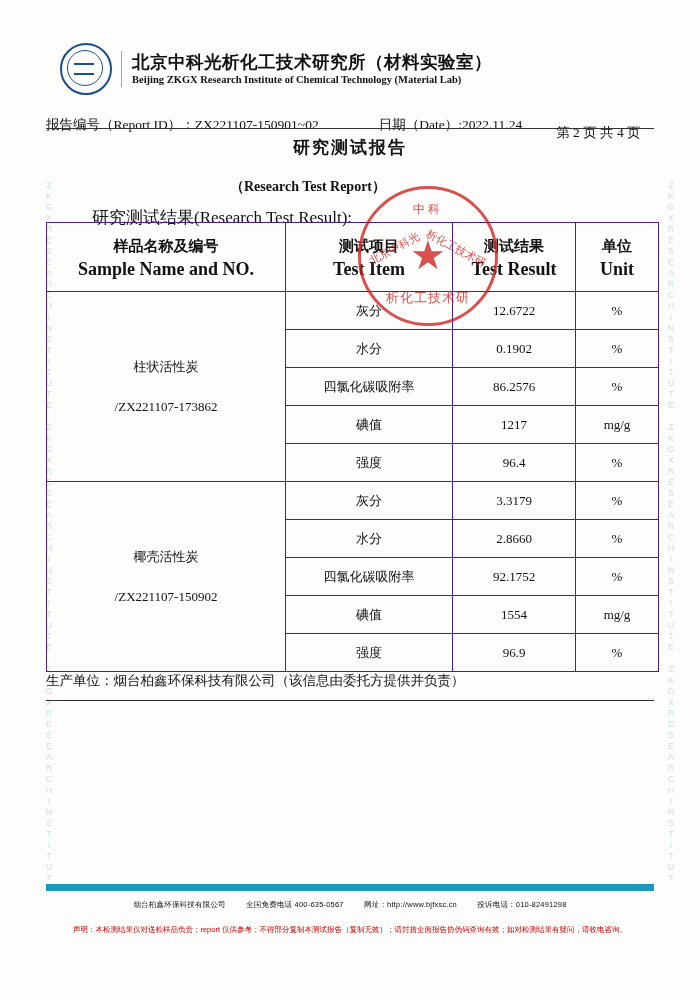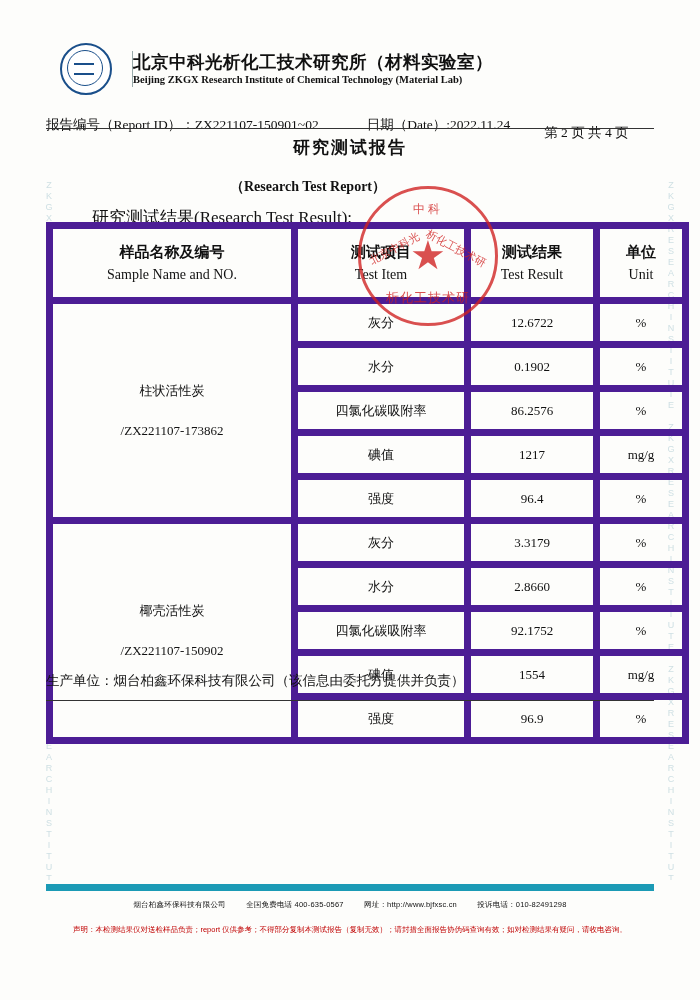"北京中科光析化工技术研究所（材料实验室）" .org-block { margin-left: 12px -> 1px; padding-left: none -> 10px }
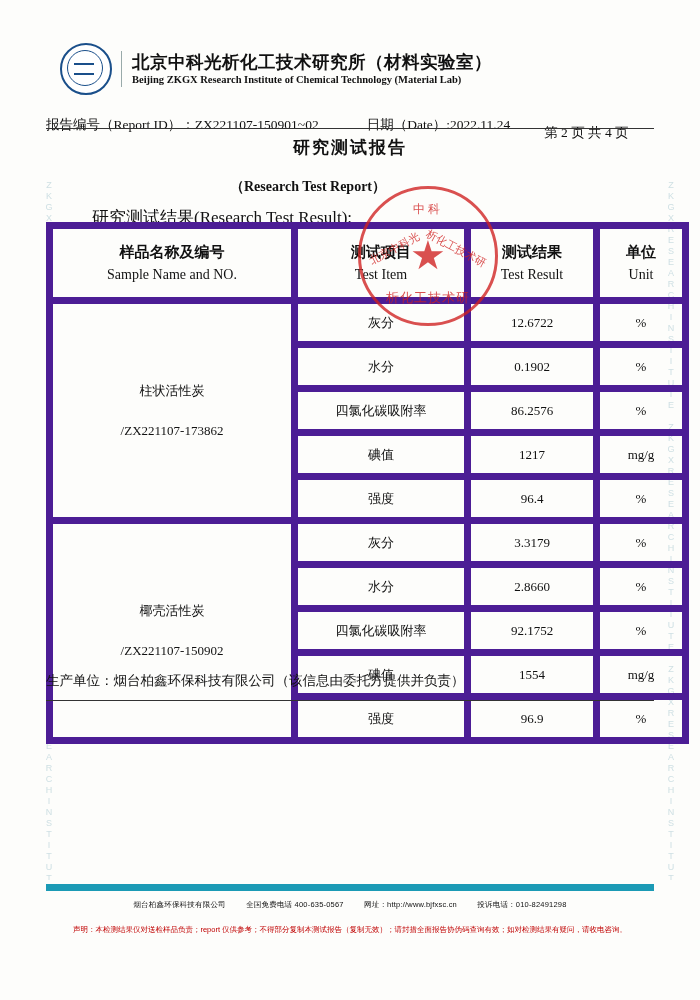"日期（Date）:2022.11.24" .meta-date { margin-left: 48px -> 60px }
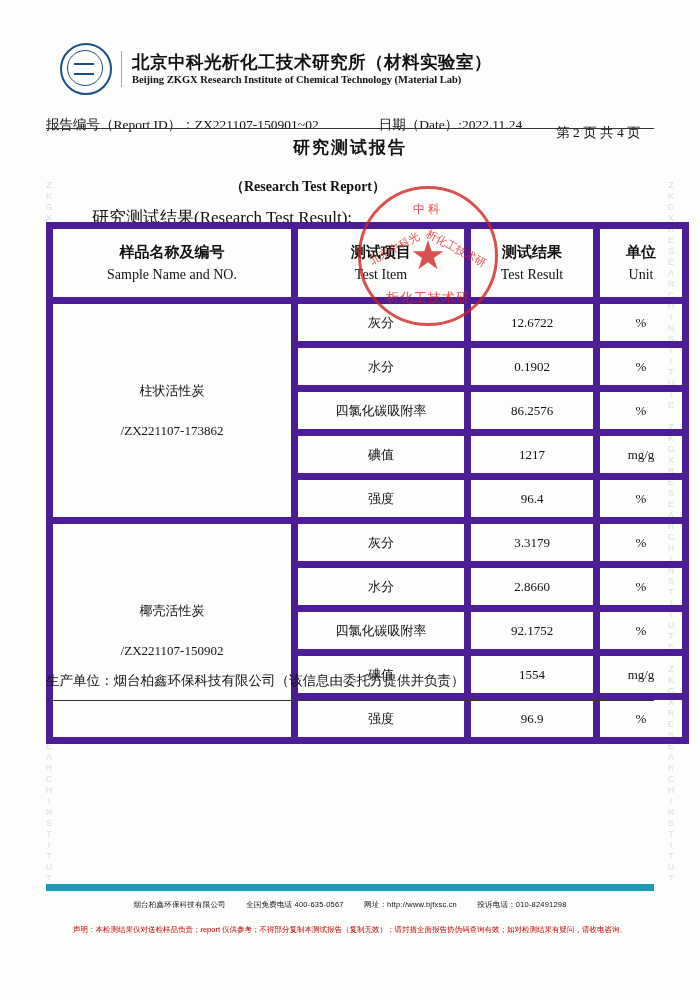"样品名称及编号" table.report th, table.report td { border: 7px solid #4c1d95 -> 1px solid #4c1d95 }
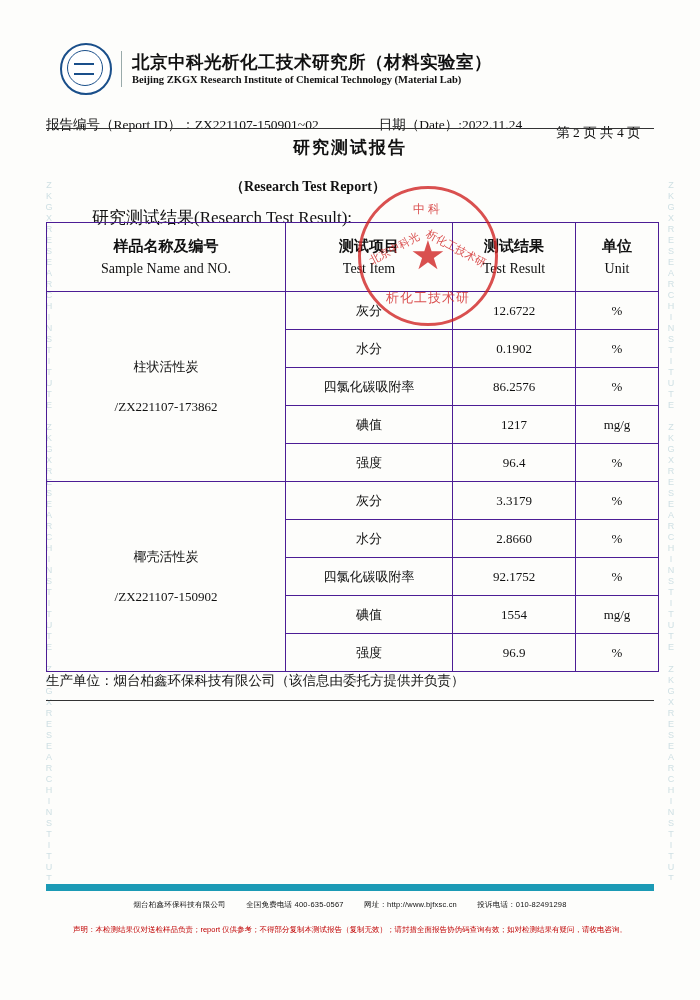"Sample Name and NO." .th-en { font-size: 14px -> 18px; font-weight: normal -> bold }
